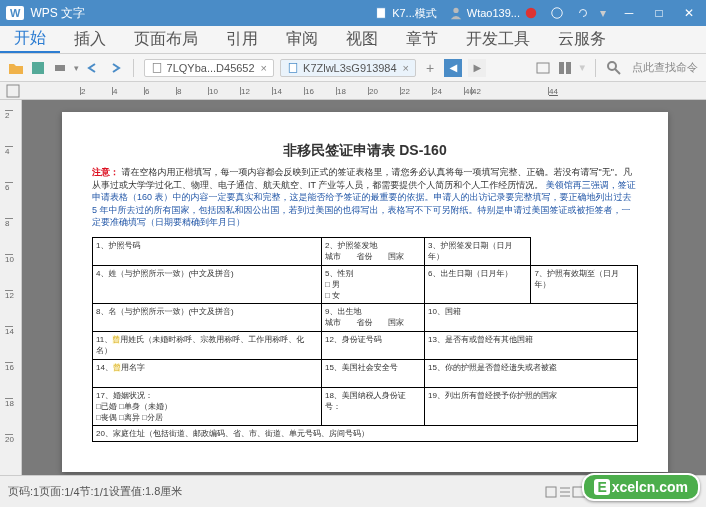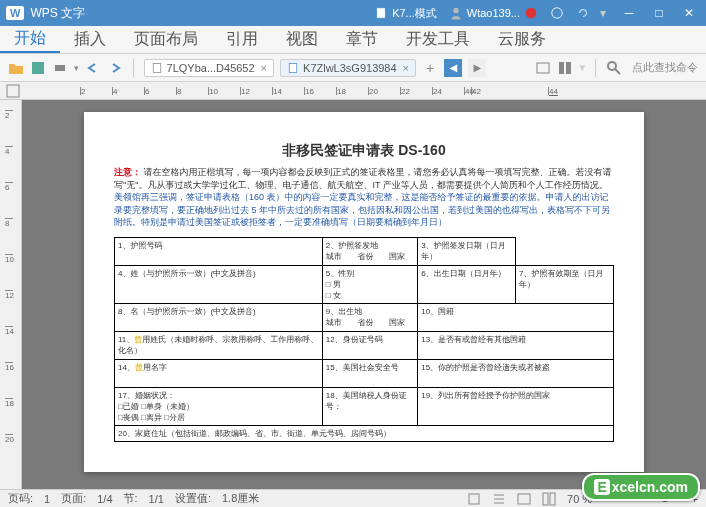"审阅" div.tab { html: none -> <div>审阅</div> }
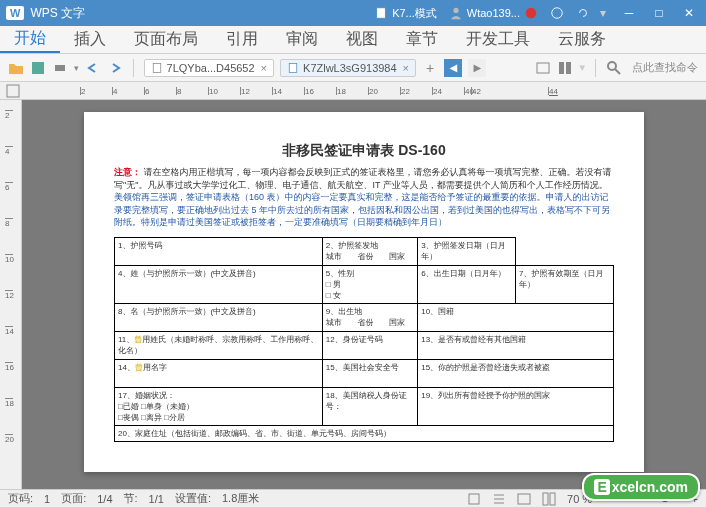"非移民签证申请表 DS-160" .page { width: 560px -> 606px }
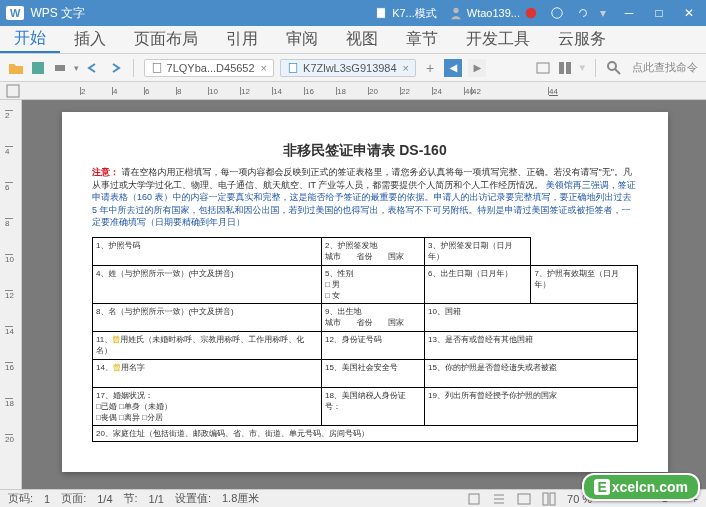"页码:" .statusbar { gap: 11px -> 0; height: 18px -> 32px }
